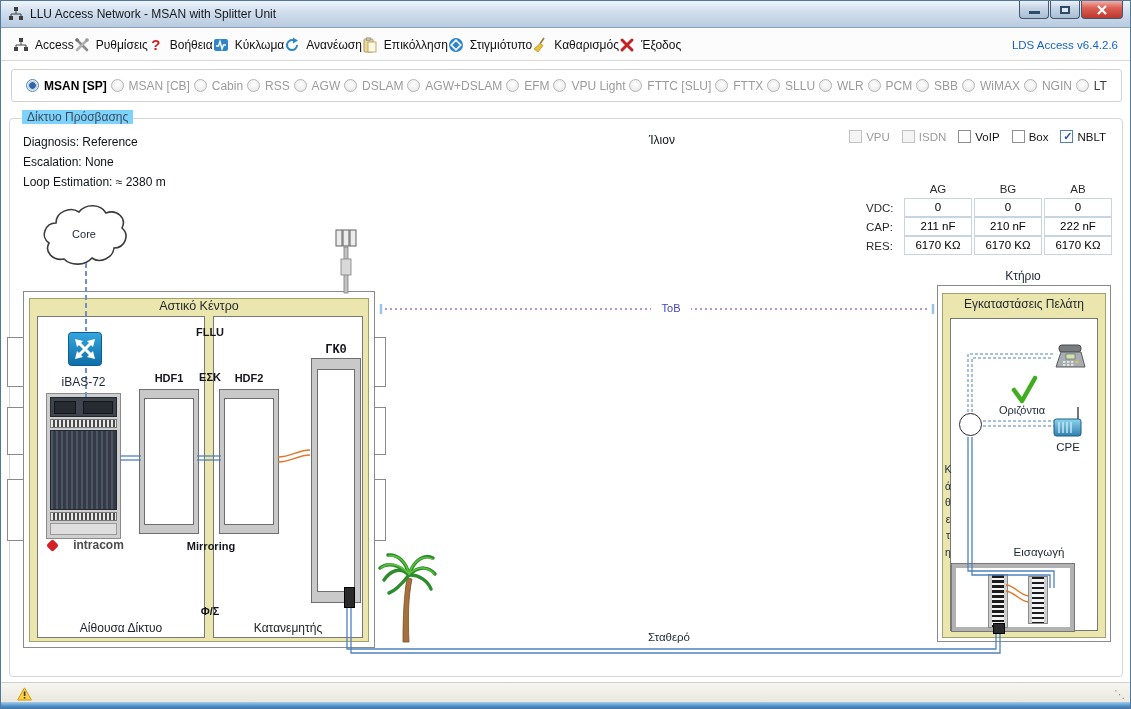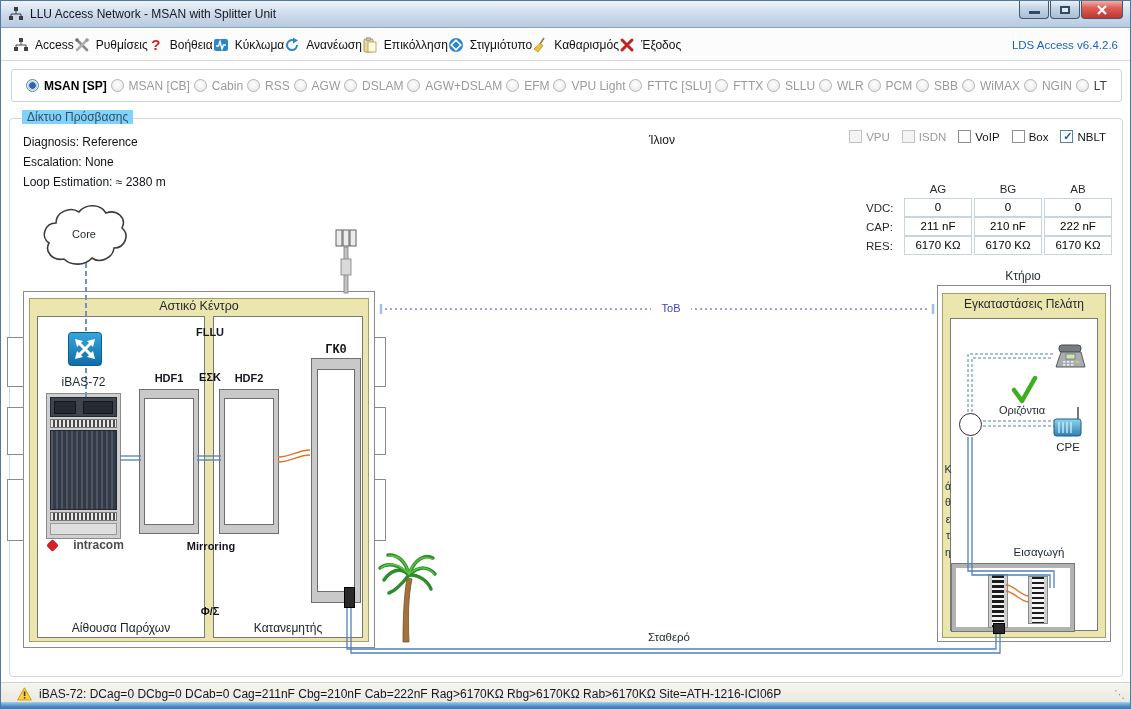"Αίθουσα Παρόχων" div.roomlbl { text: Παρόχων -> Δίκτυο }
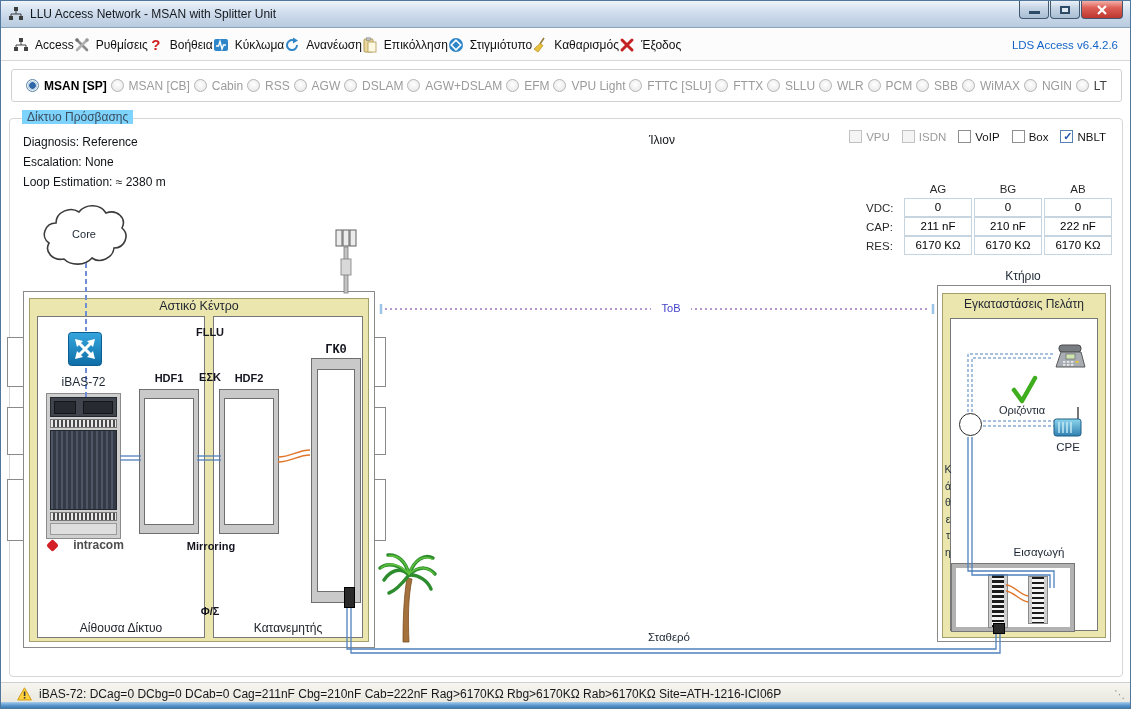"iBAS-72: DCag=0 DCbg=0 DCab=0 Cag=211nF" span.statusmsg { html: <span>iBAS-72: DCag=0 DCbg=0 DCab=0 Cag=211nF Cbg=210nF Cab=222nF Rag&gt;6170KΩ Rbg&gt;6170KΩ Rab&gt;6170KΩ Site=ATH-1216-ICI06P</span> -> none }
